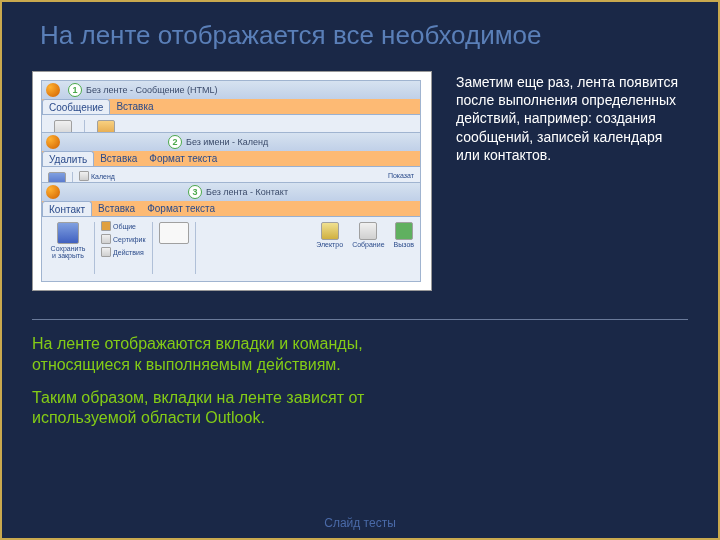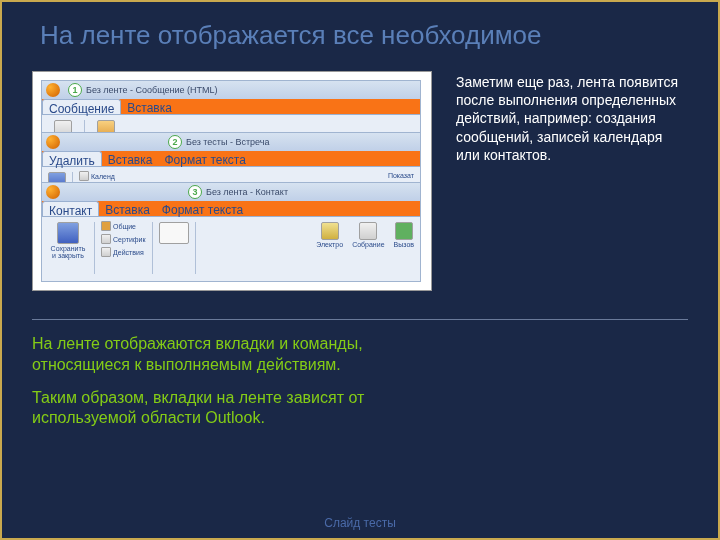"Сообщение" .tabs { background: #f97316 -> #fdba74; font-size: 12px -> 10px }
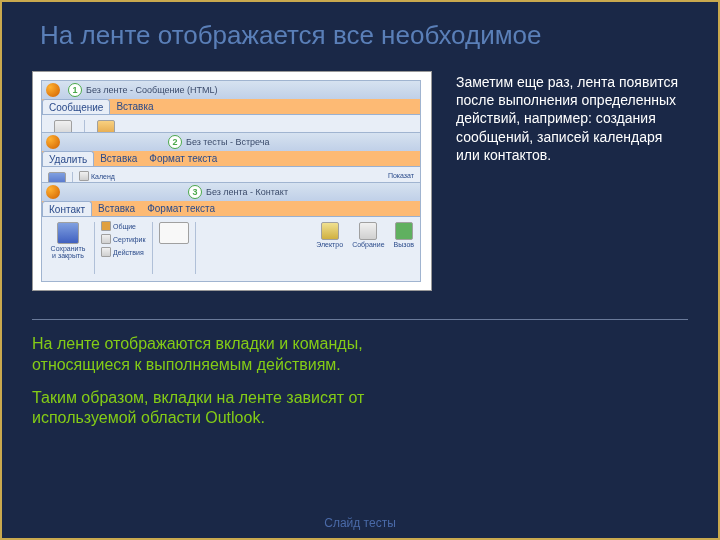"Без тесты - Встреча" span { text: тесты - Встреча -> имени - Календ }
